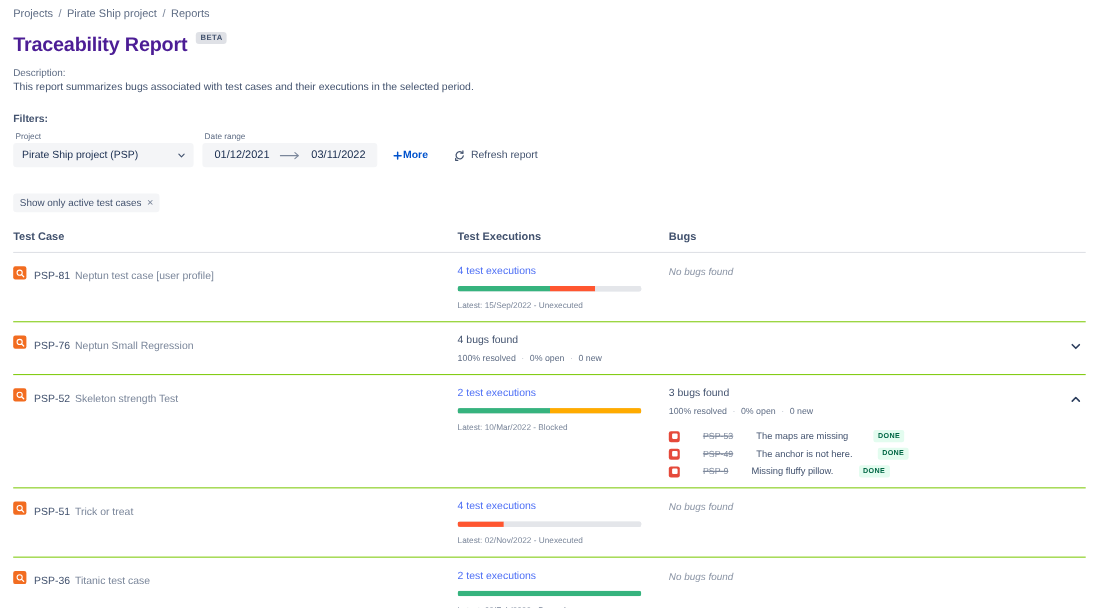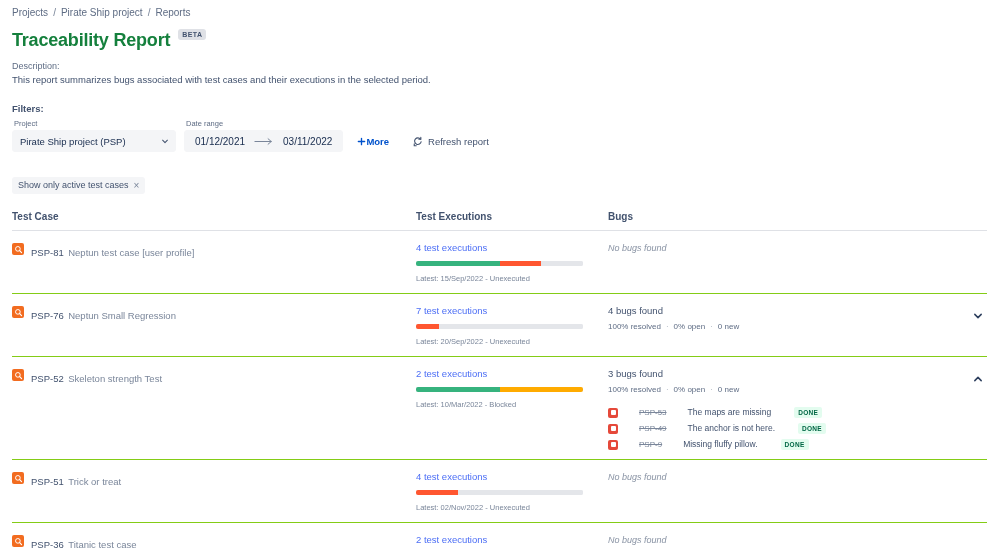"Traceability Report" .page-title { color: #15803d -> #4c1d95 }
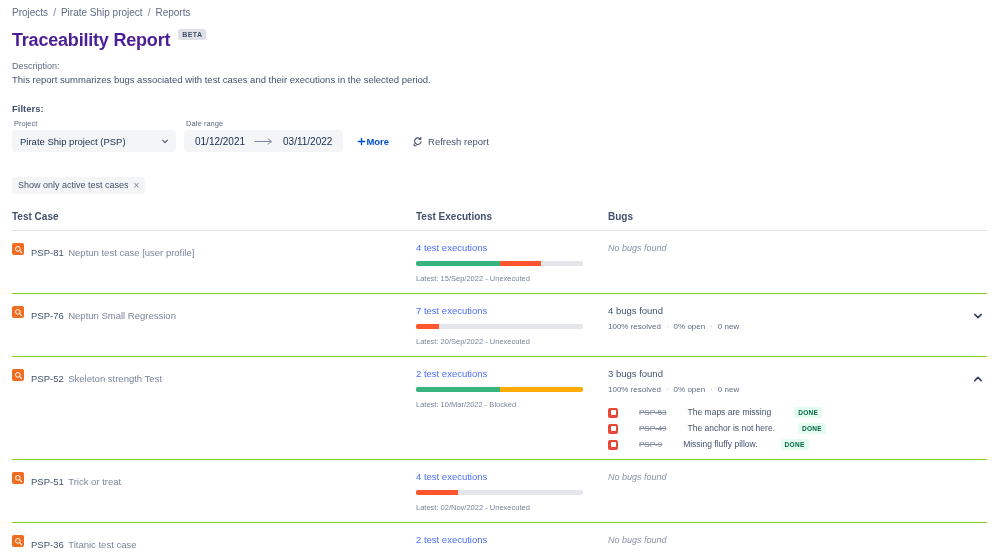"7 test executions" div.col-te { html: <div> <a>7 test executions</a> <div> <span></span> <span></span> </div> <div>Latest: 20/Sep/2022 - Unexecuted</div> </div> -> none }
